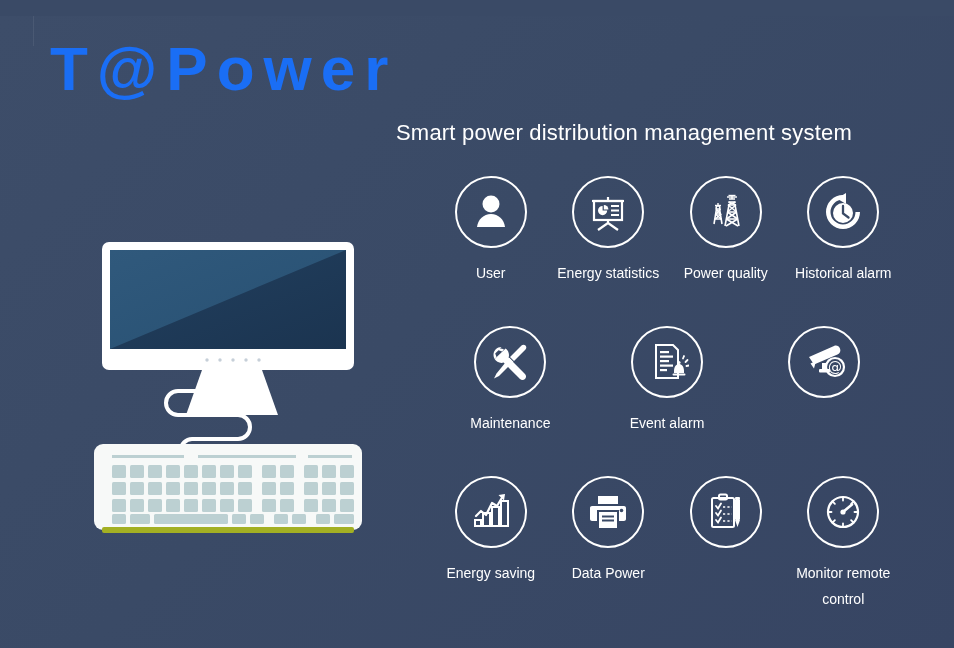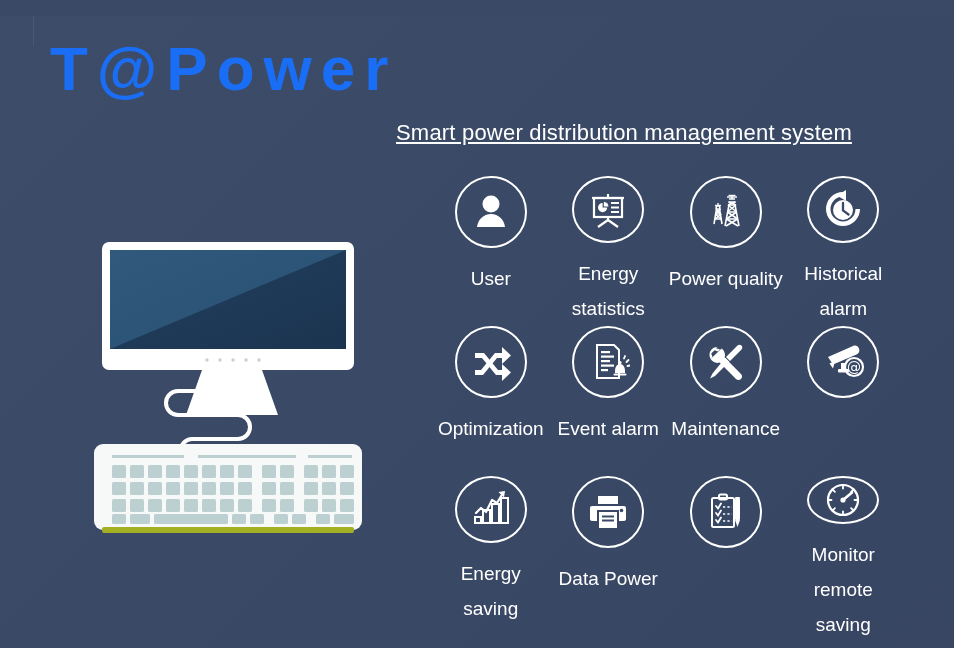"Smart power distribution management" #subtitle { text-decoration: underline -> none }
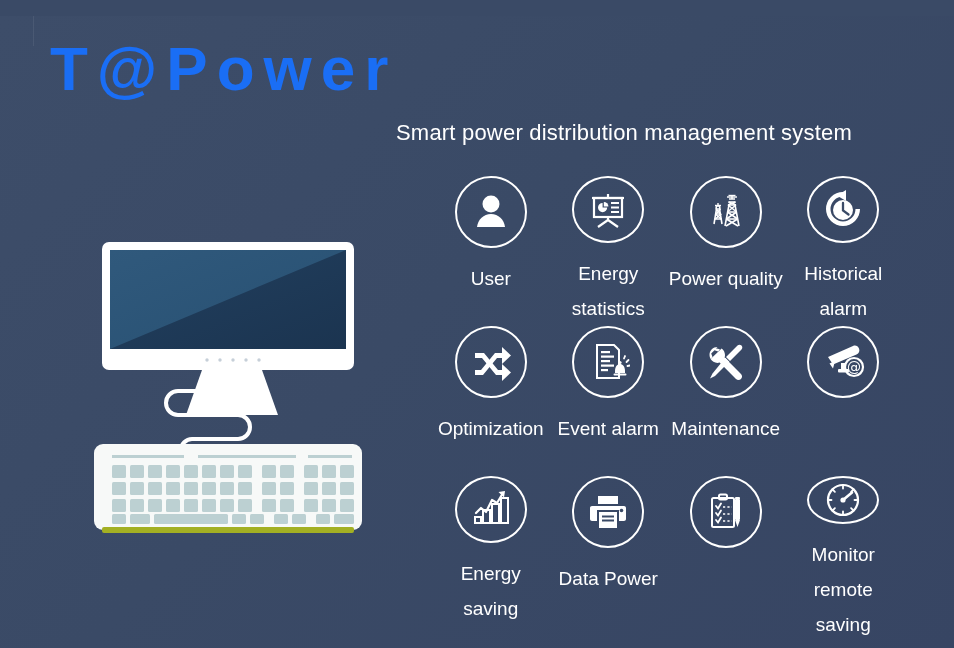"User" .feature-label { font-size: 19px -> 14px }
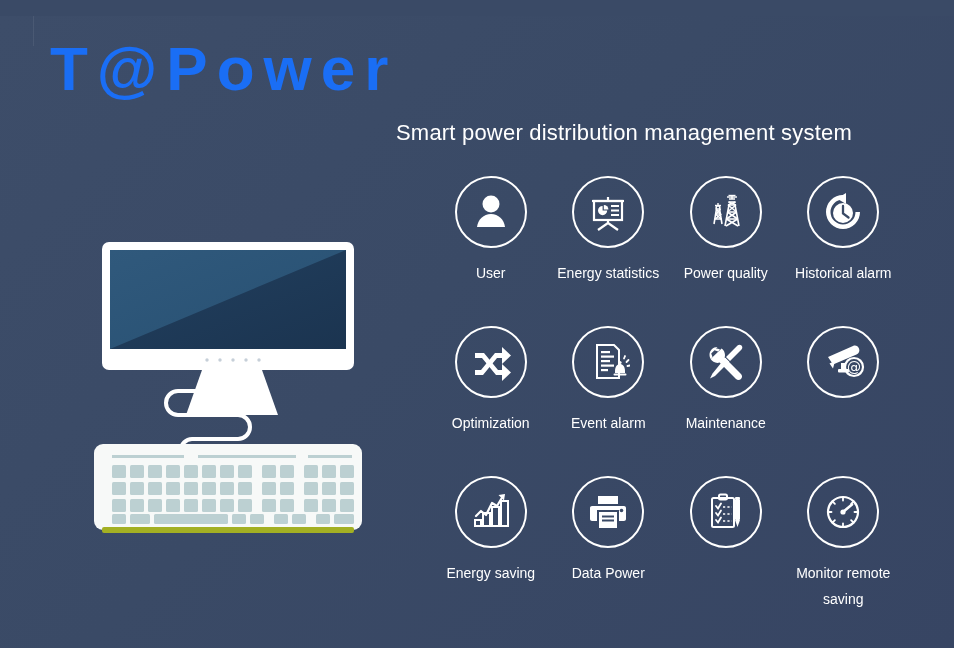"Optimization" div.feature-cell { html: <div> <div> <svg> <path></path> <path></path> <polygon></polygon> <polygon></polygon> </svg> </div> <div>Optimization</div> </div> -> none }
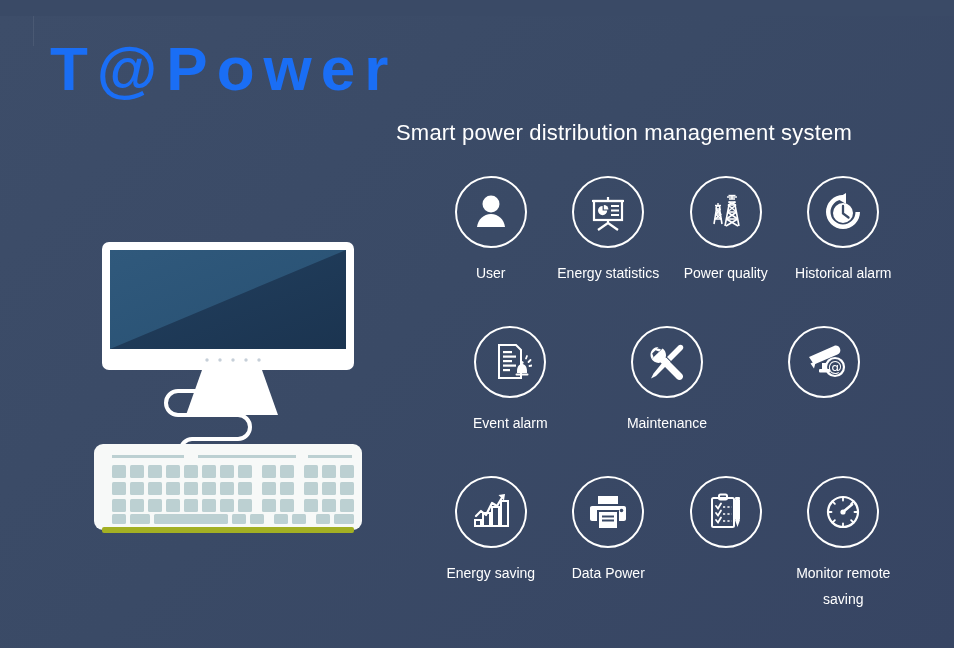"Event alarm" div.feature-cell { order: before "Maintenance" -> after "Maintenance" }
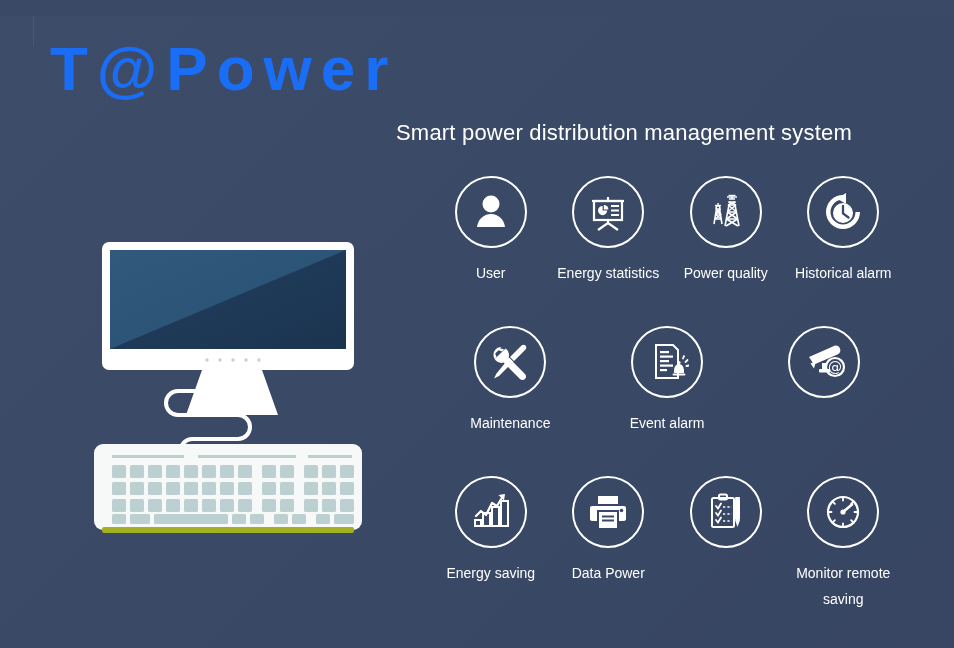"Monitor remote saving" div.feature-label { text: saving -> control }
